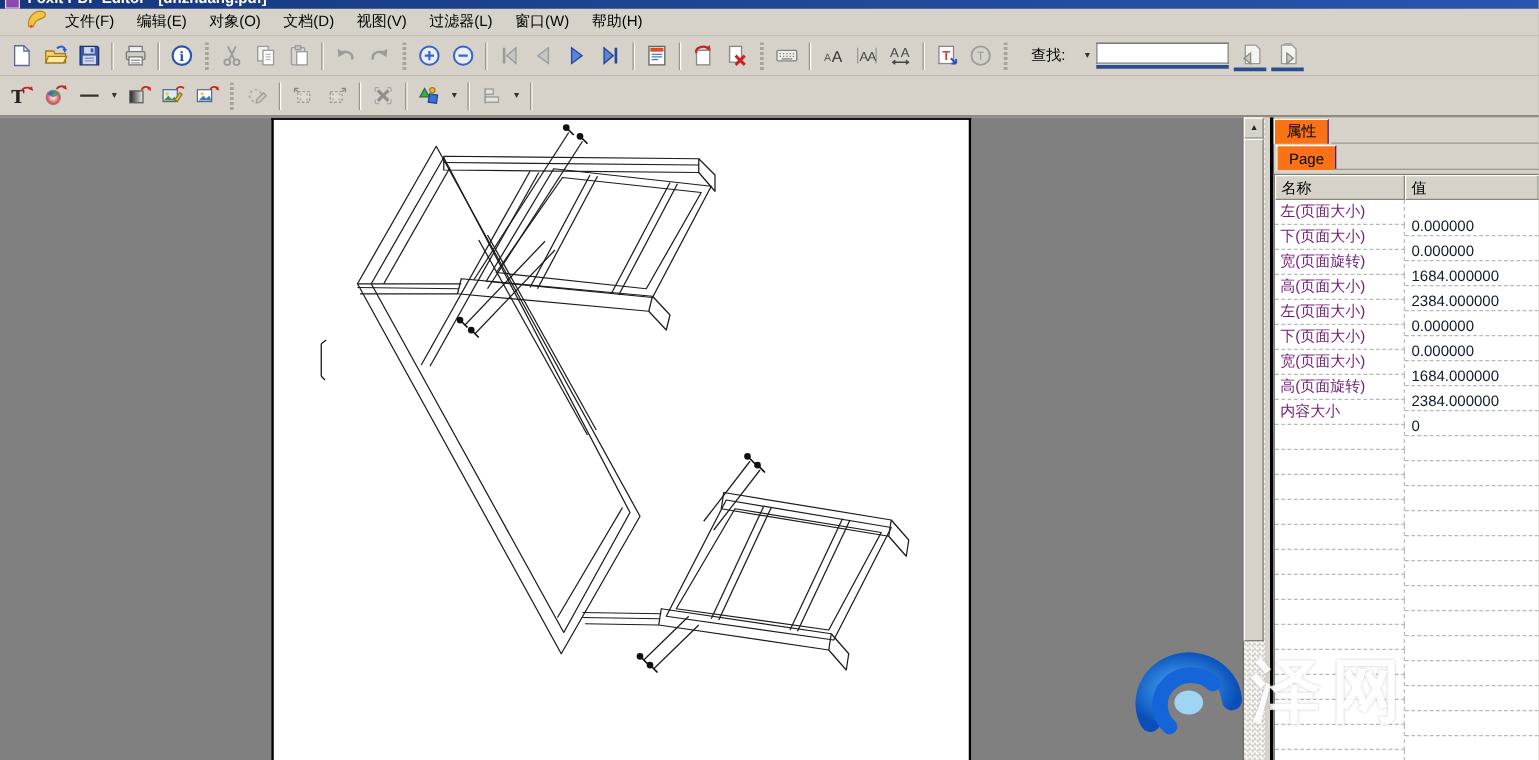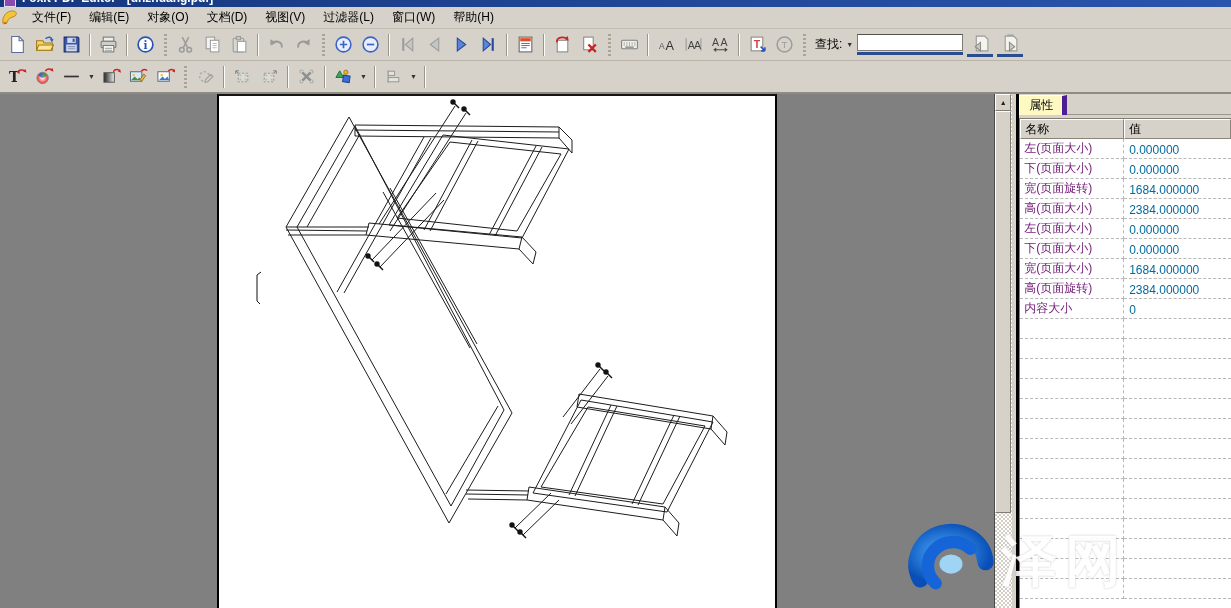"文件(F)" .menubar { align-items: center -> flex-start; padding-left: 0 -> 20px }
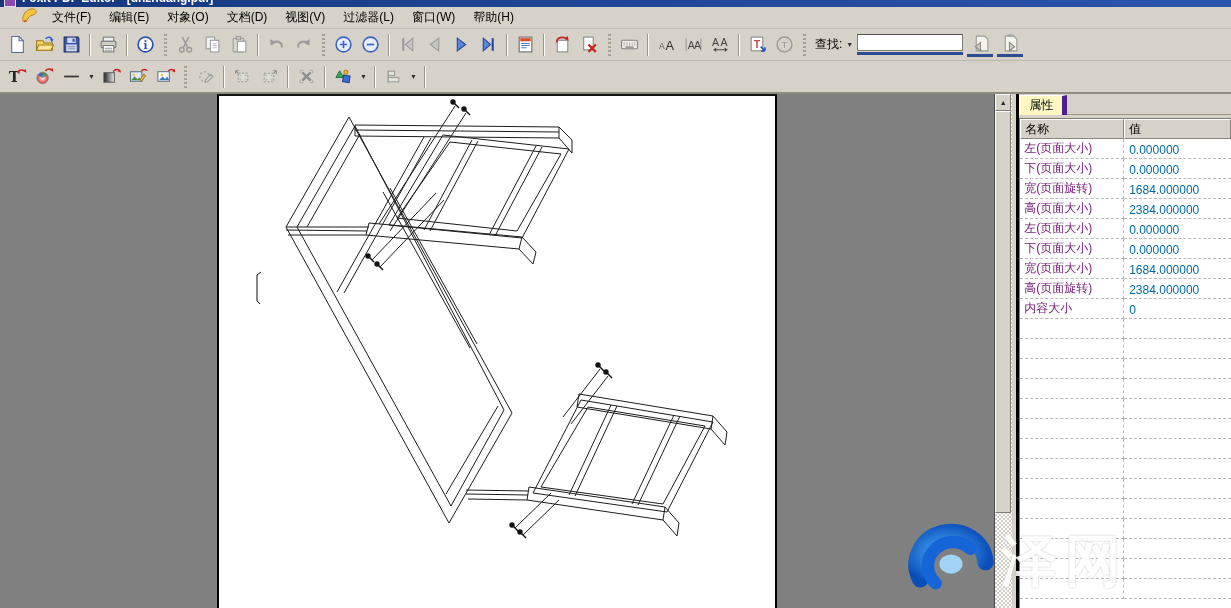"查找:" .findlabel { margin: 0 4px -> 0 14px }
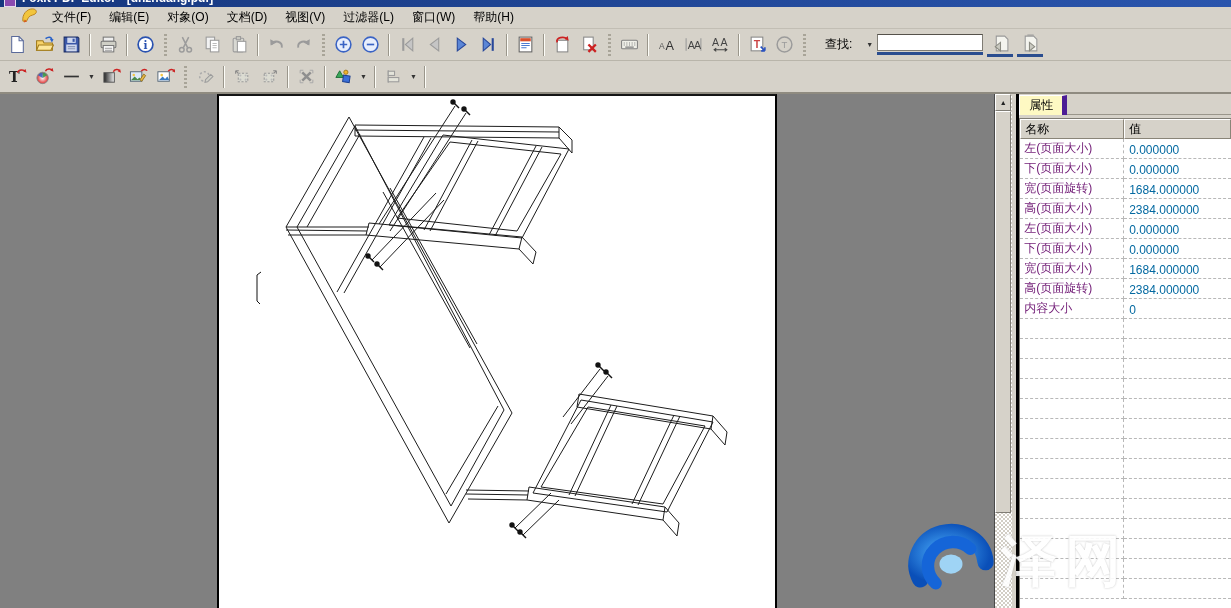"属性" .ptab { background: #fef9c3 -> #f97316; border-right: 5px solid #4c1d95 -> 1px solid #4c1d95 }
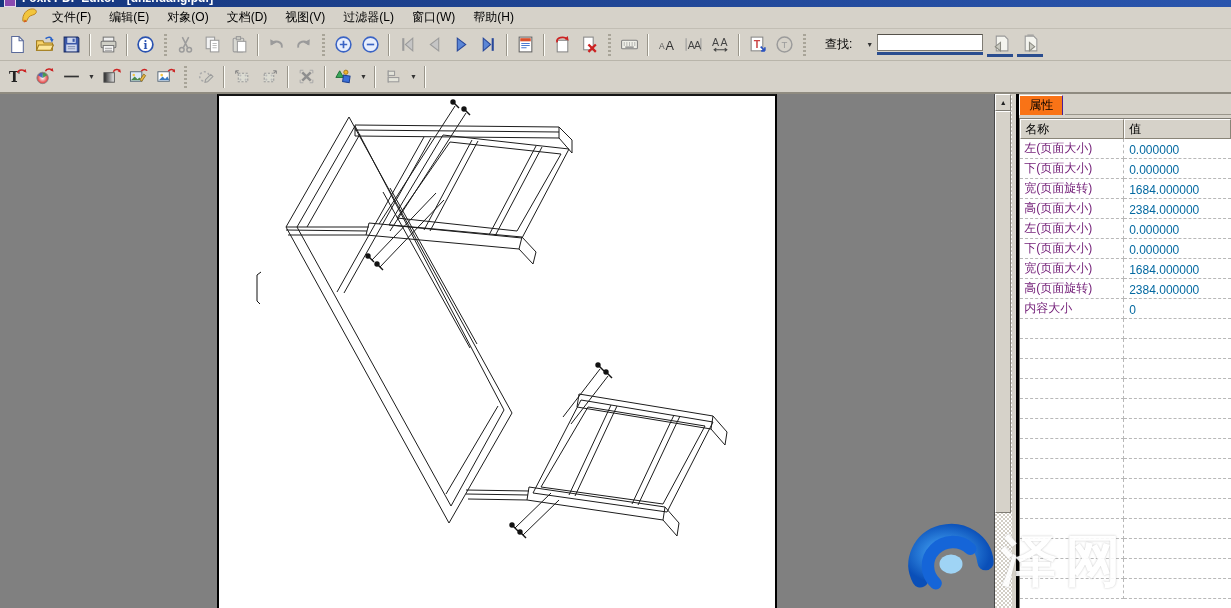"Page" div.tabstrip { html: none -> <div> <div>Page</div> <div></div> </div> }
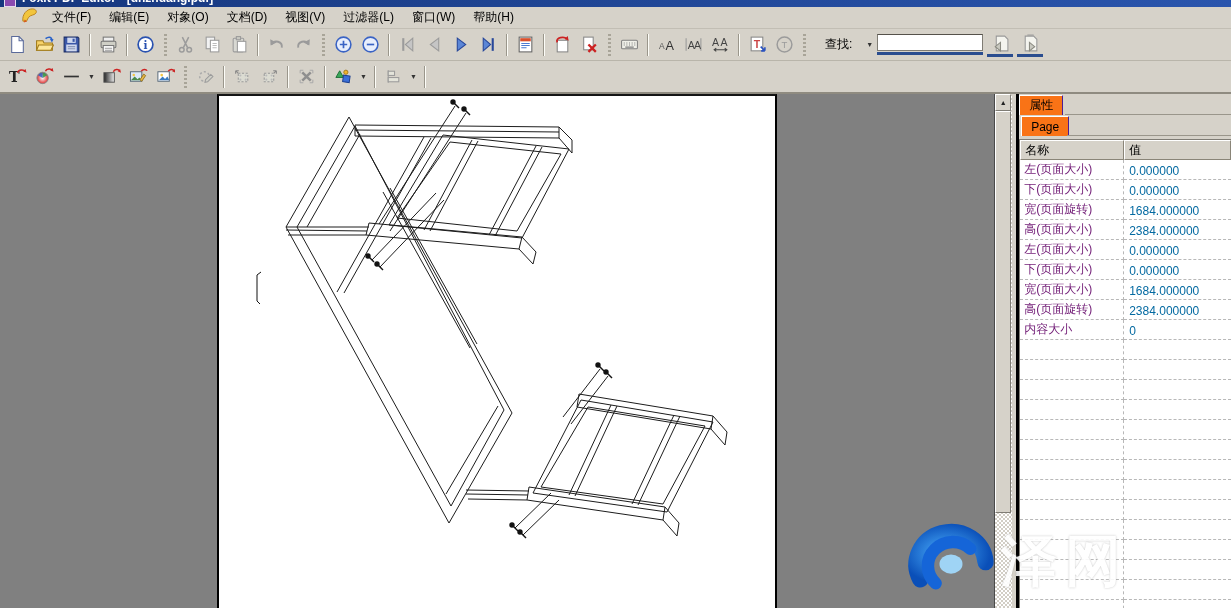"0.000000" .pv { color: #0369a1 -> #0f172a; padding: 4px 5px -> 14px 5px }
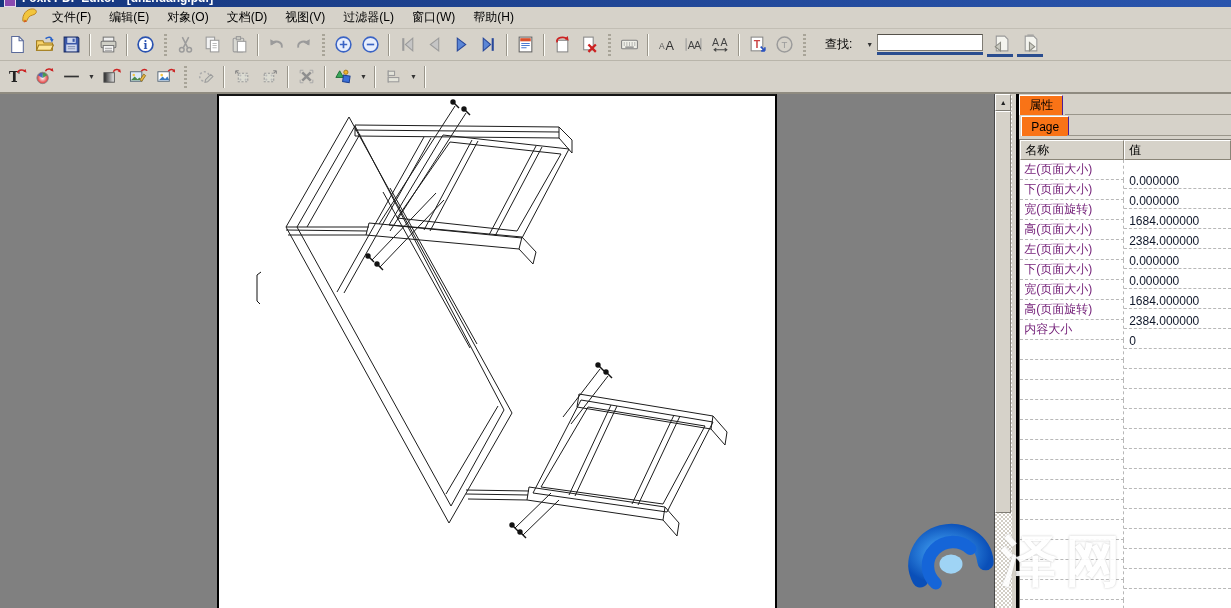"泽网" .watermark { align-items: center -> none }
